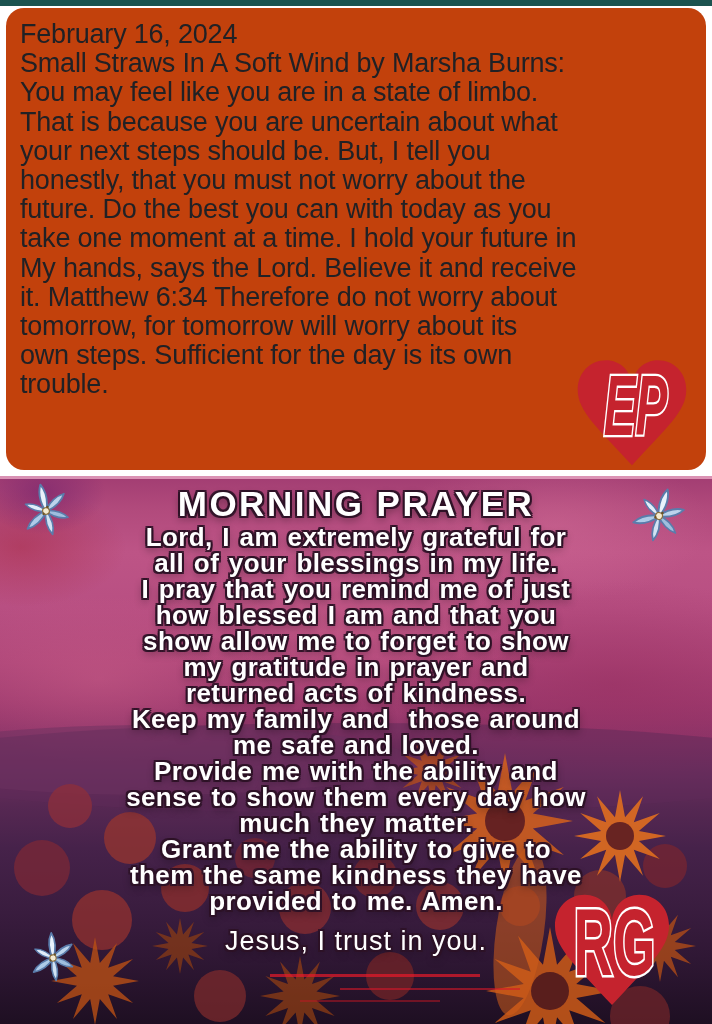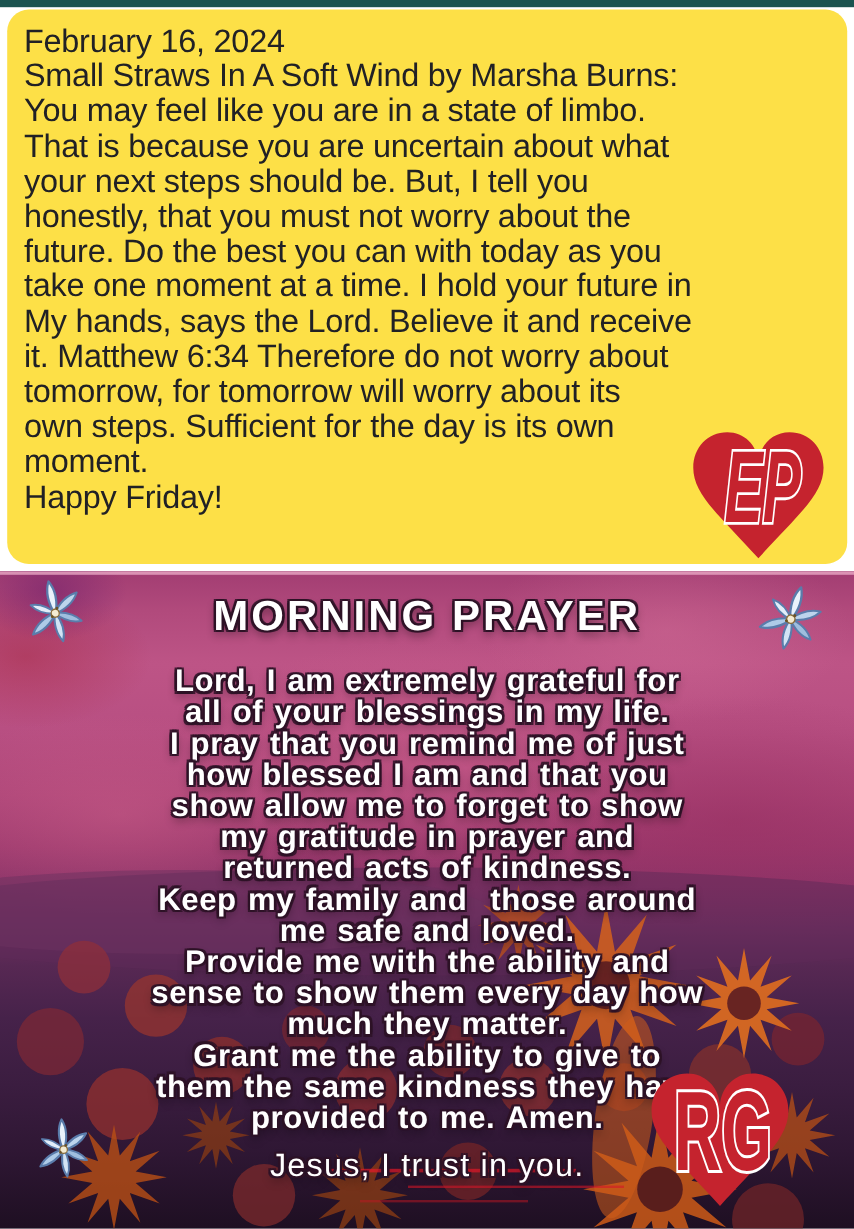"February 16, 2024" .message-bubble { background: #fde047 -> #c2410c }
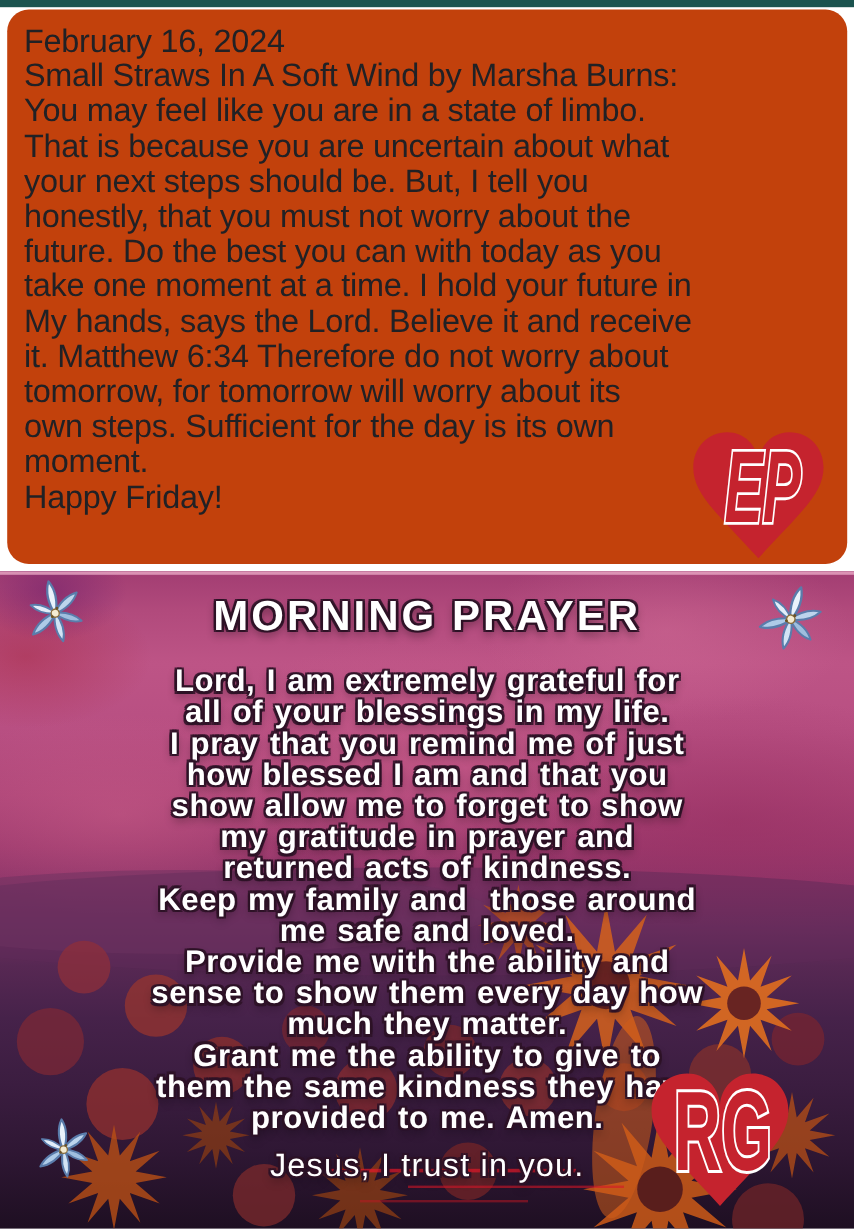"moment." div.message-line { text: moment -> trouble }
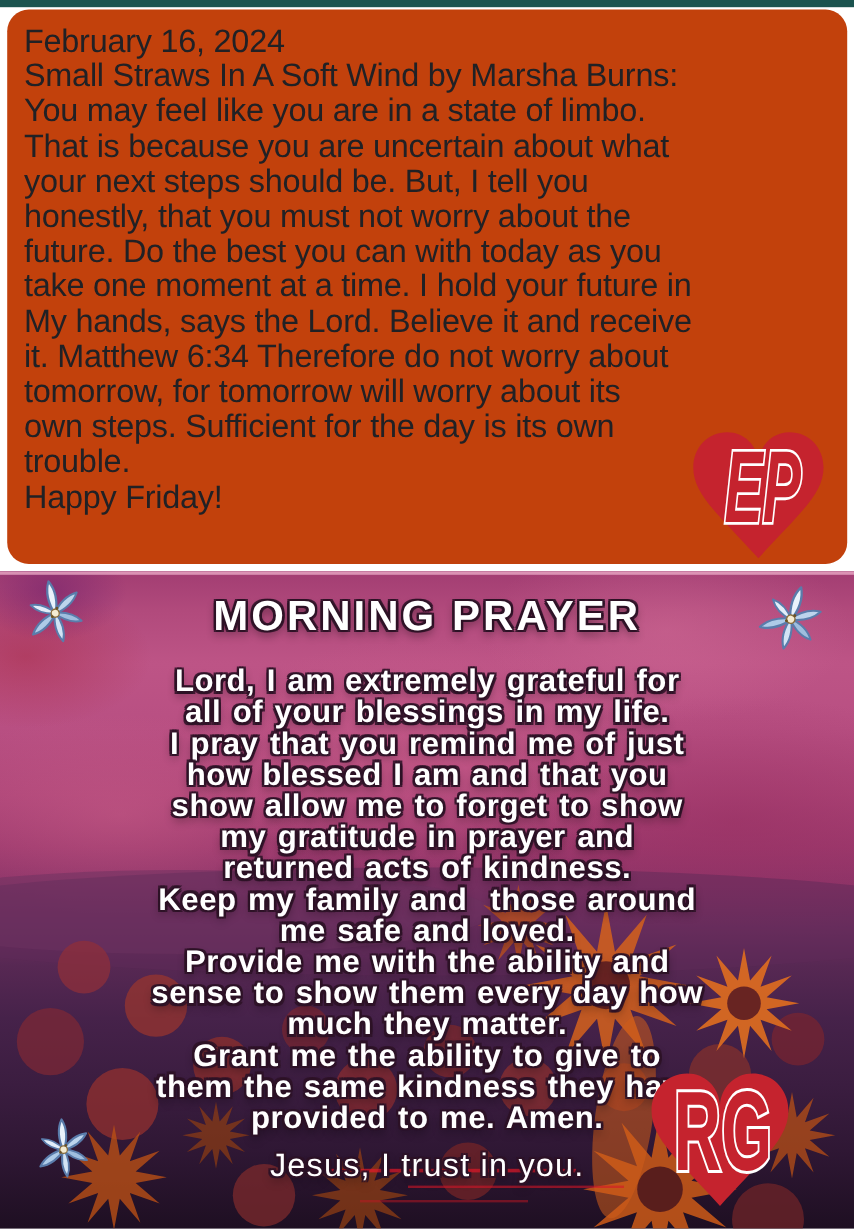"Happy Friday!" div.message-line { html: <div>Happy Friday!</div> -> none }
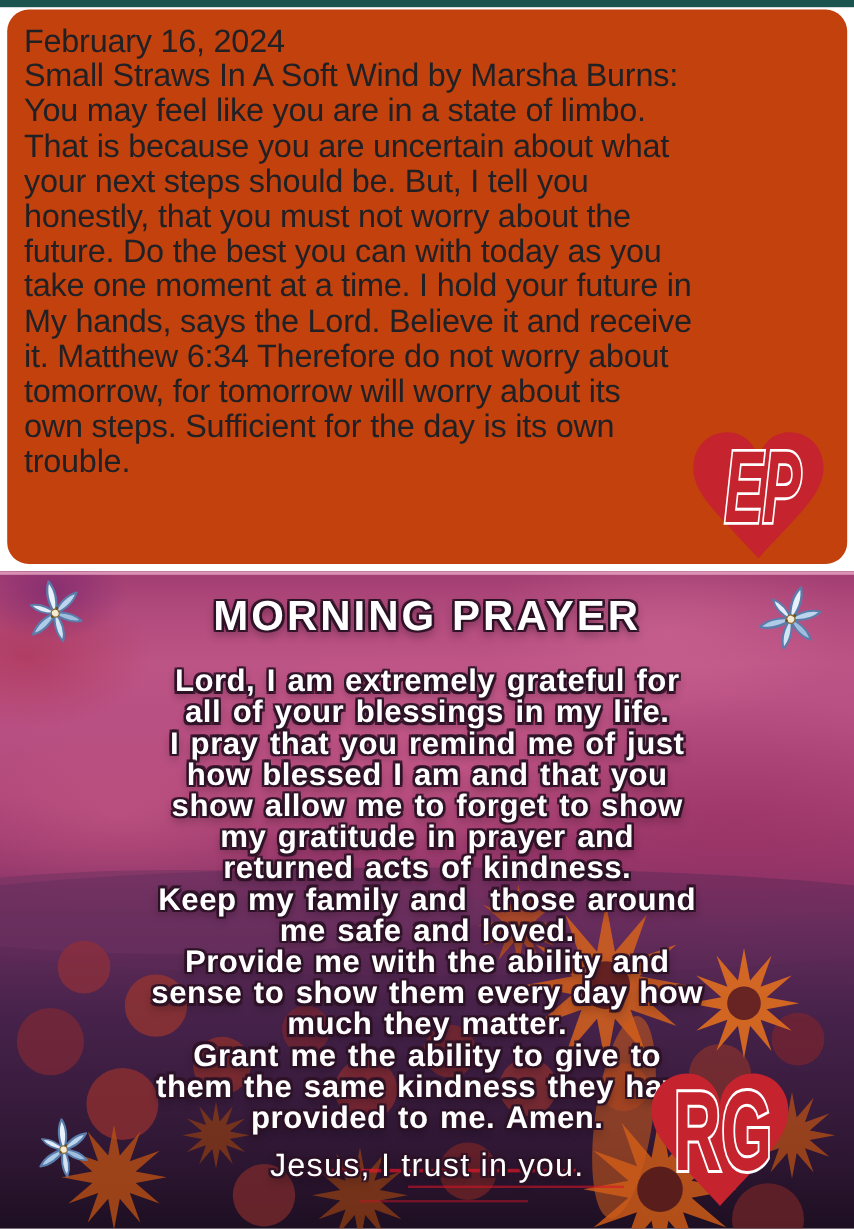"MORNING PRAYER" .prayer-title { margin-top: 18px -> 8px }
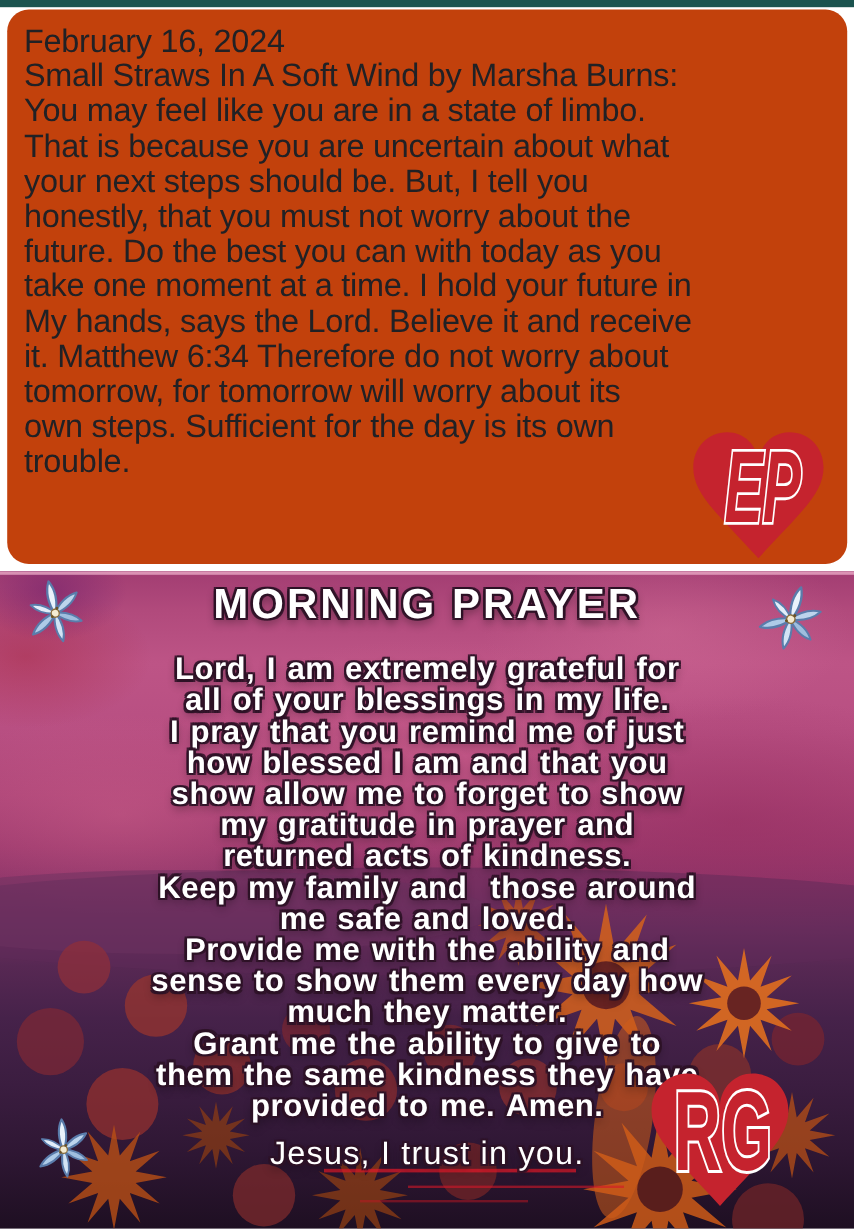"Lord, I am extremely grateful" .prayer-lines { margin-top: 20px -> none }
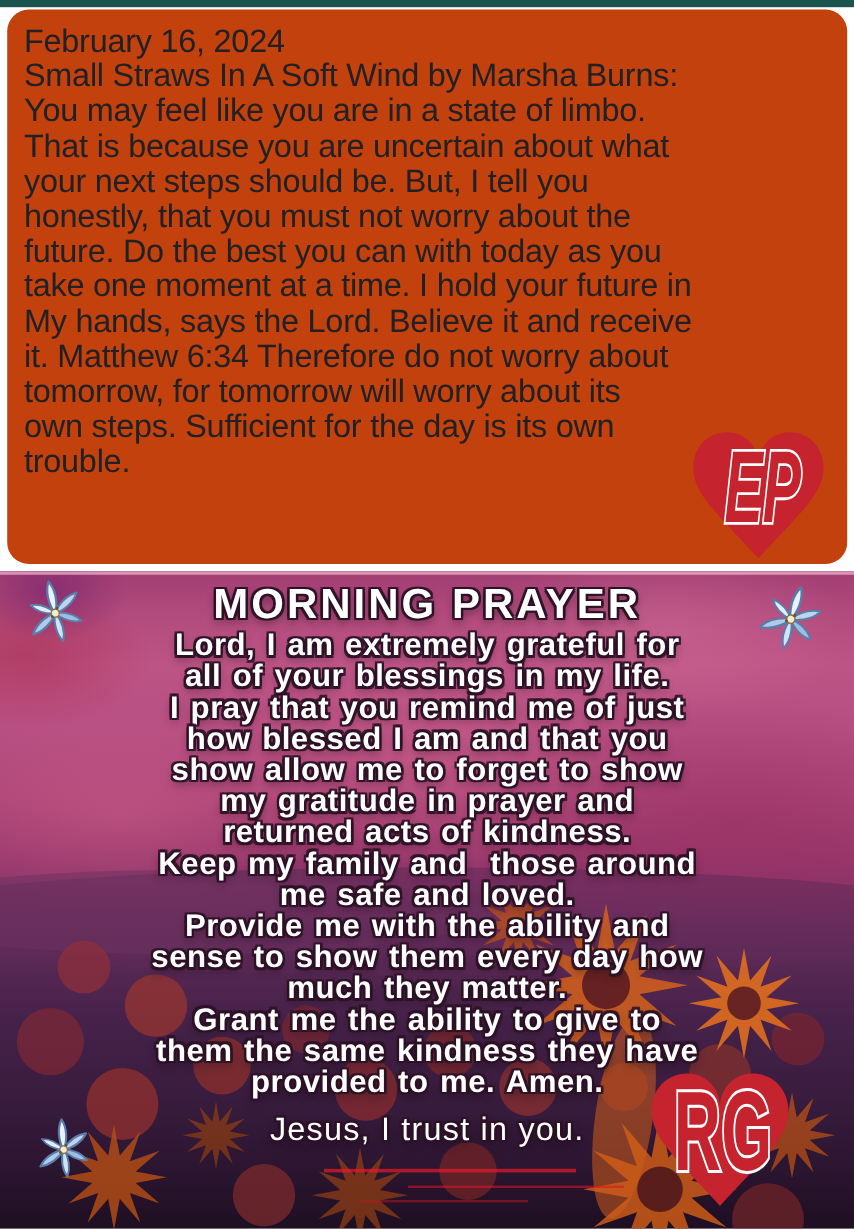"RG" .heart-rg { left: 536px -> 548px }
